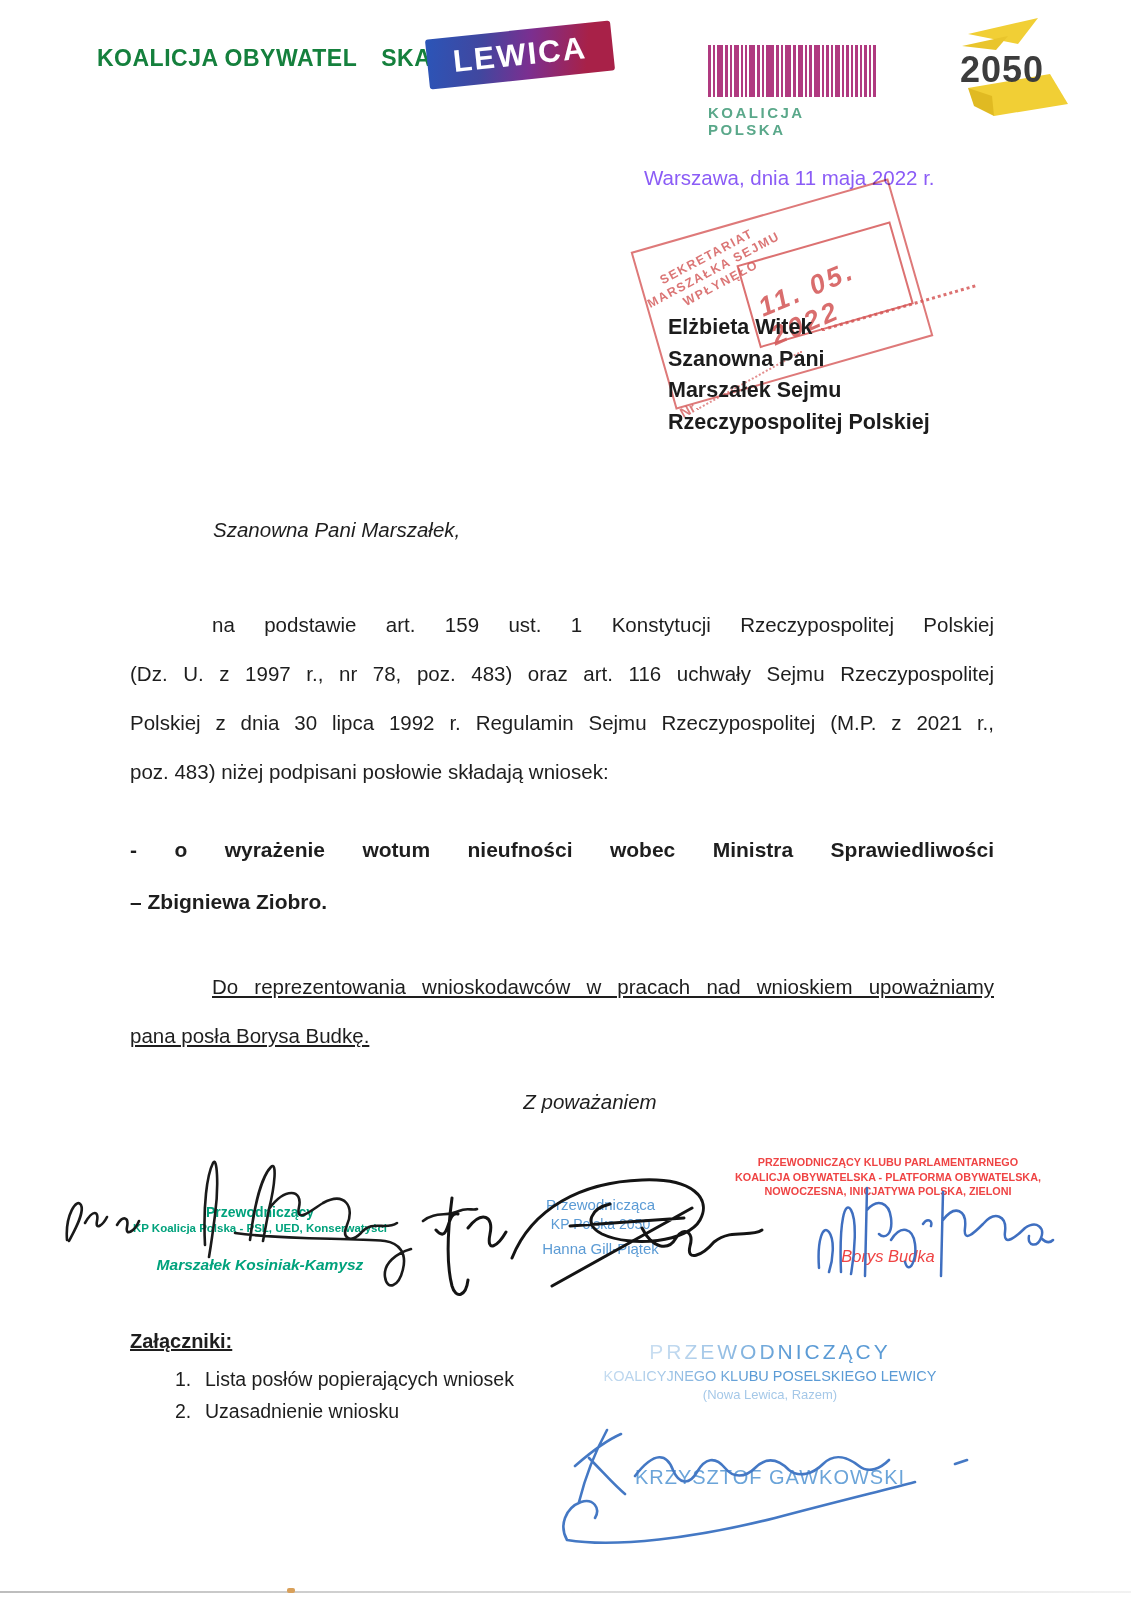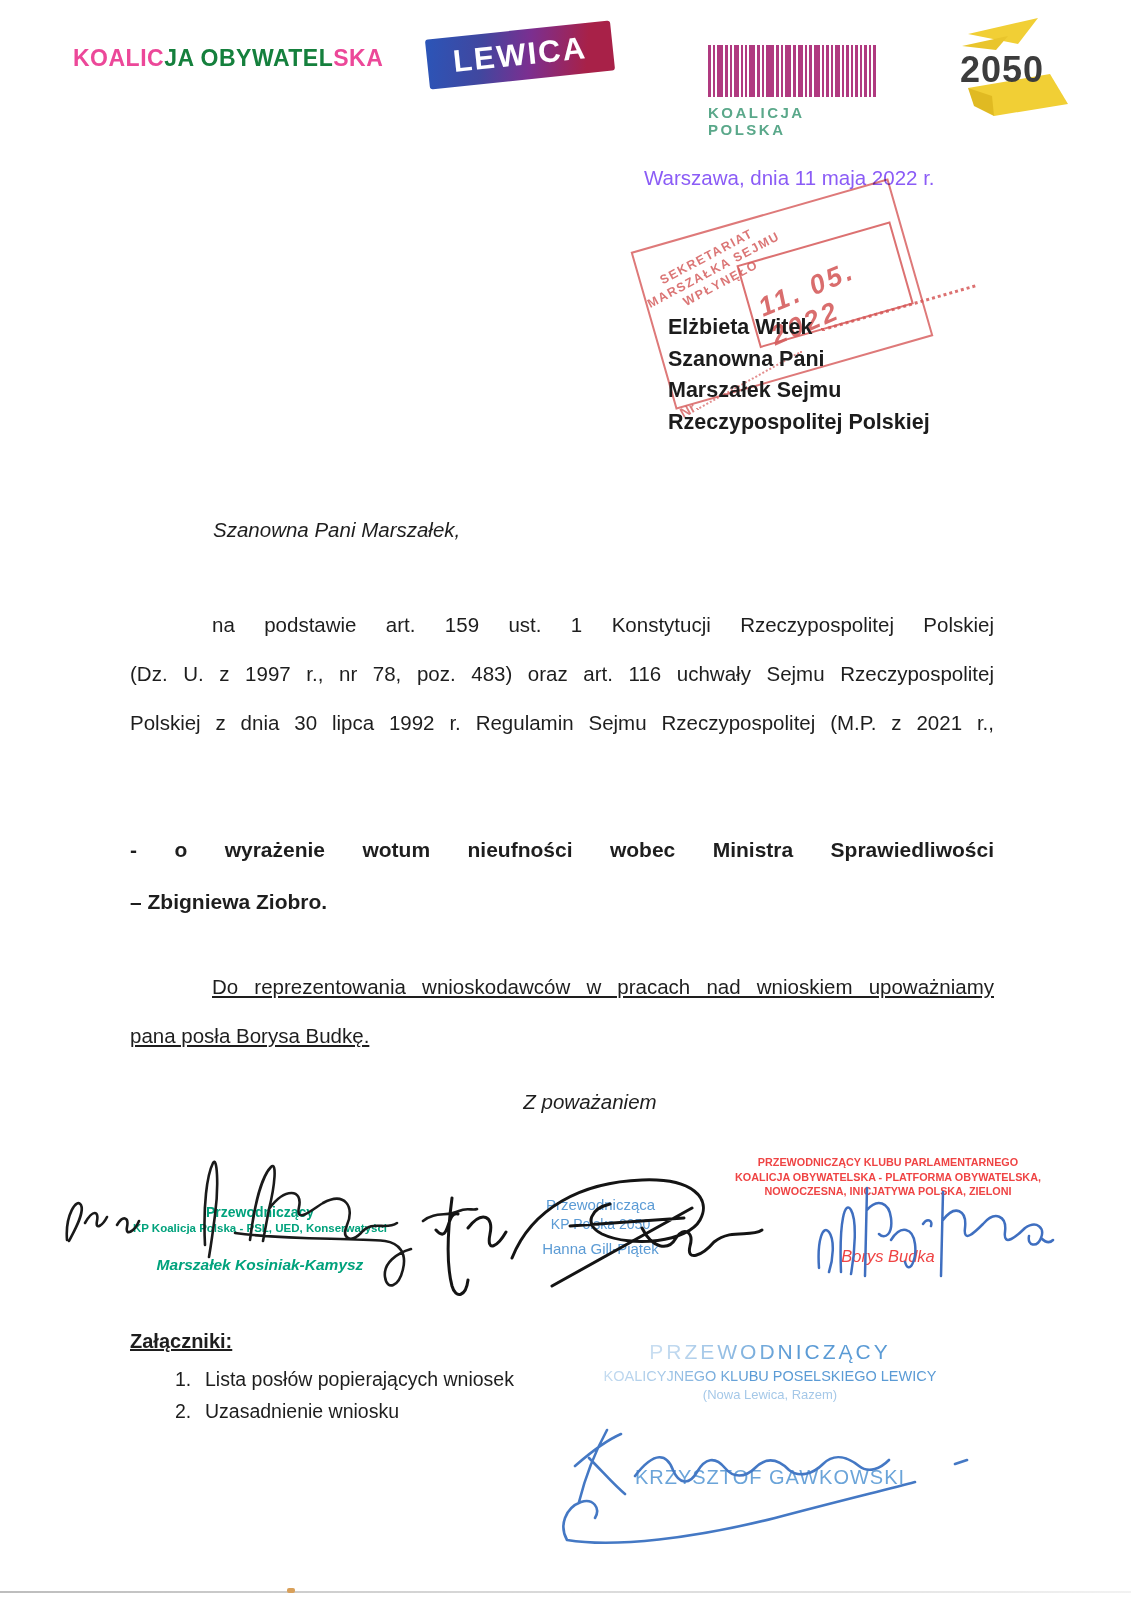"KOALIC" .ko-teal { color: #ec4899 -> #15803d; margin-left: none -> 24px }
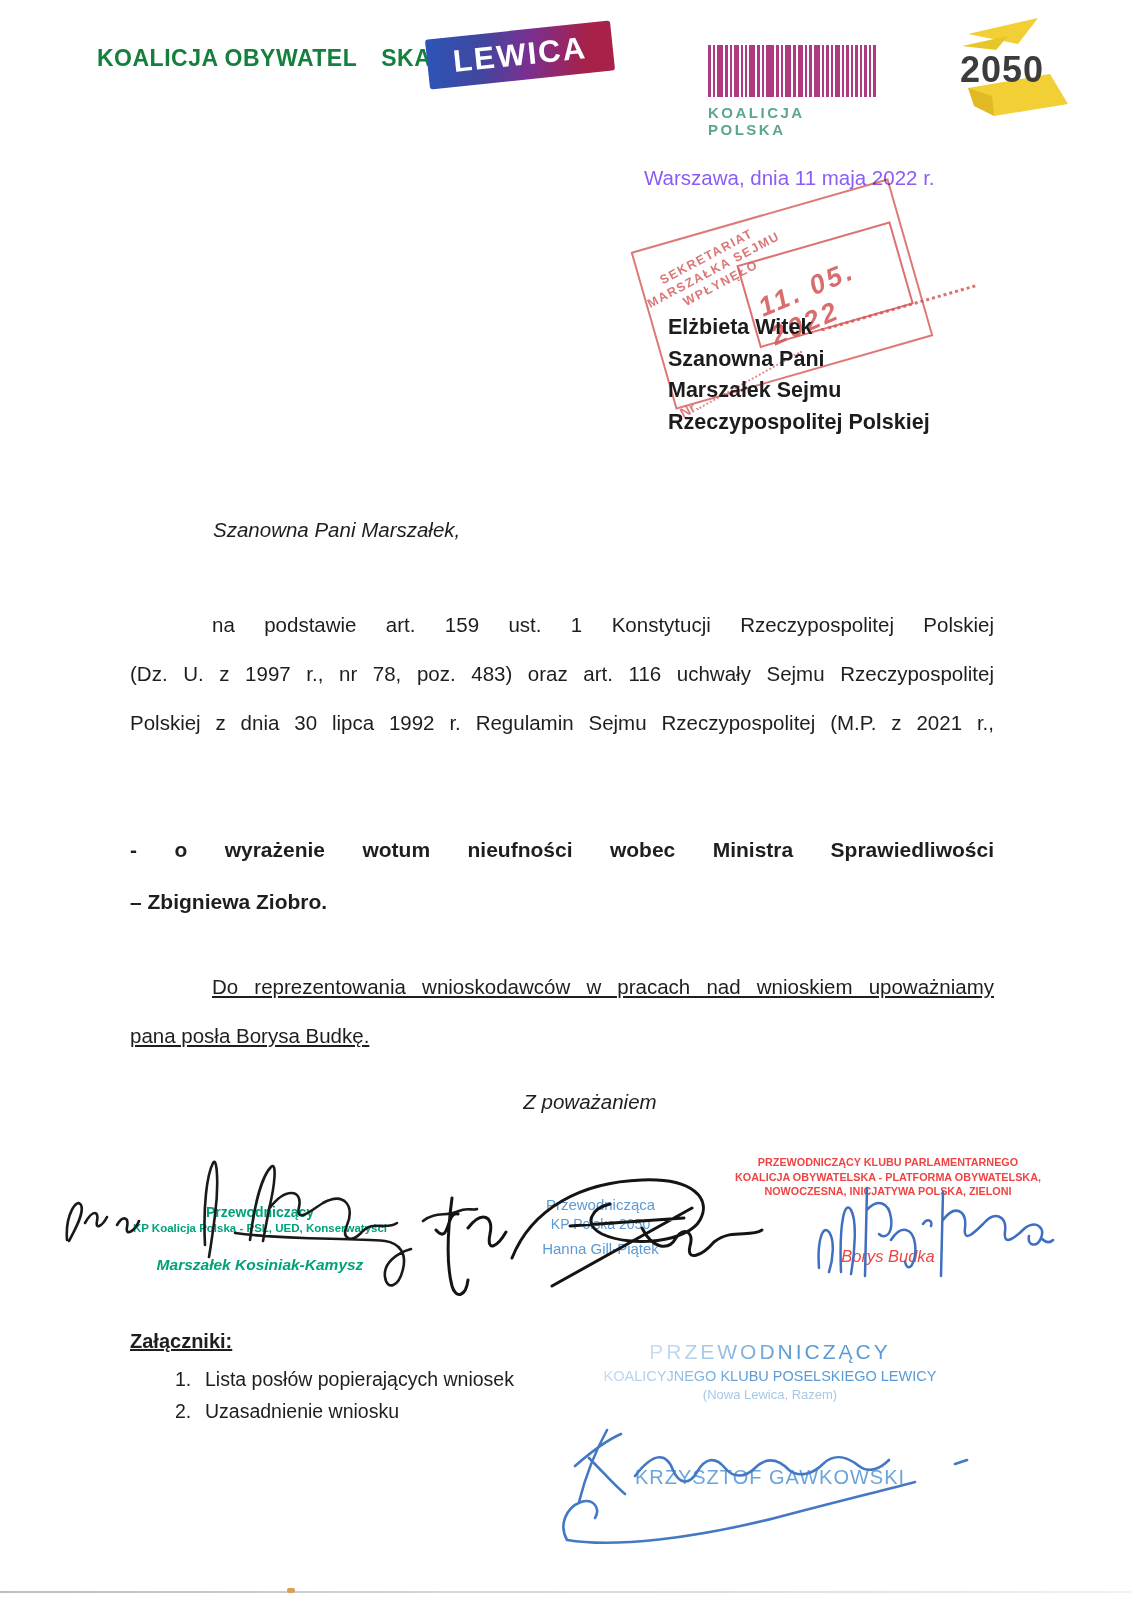"poz. 483) niżej podpisani posłowie" div { html: none -> <div>poz. 483) niżej podpisani posłowie składają wniosek:</div> }
